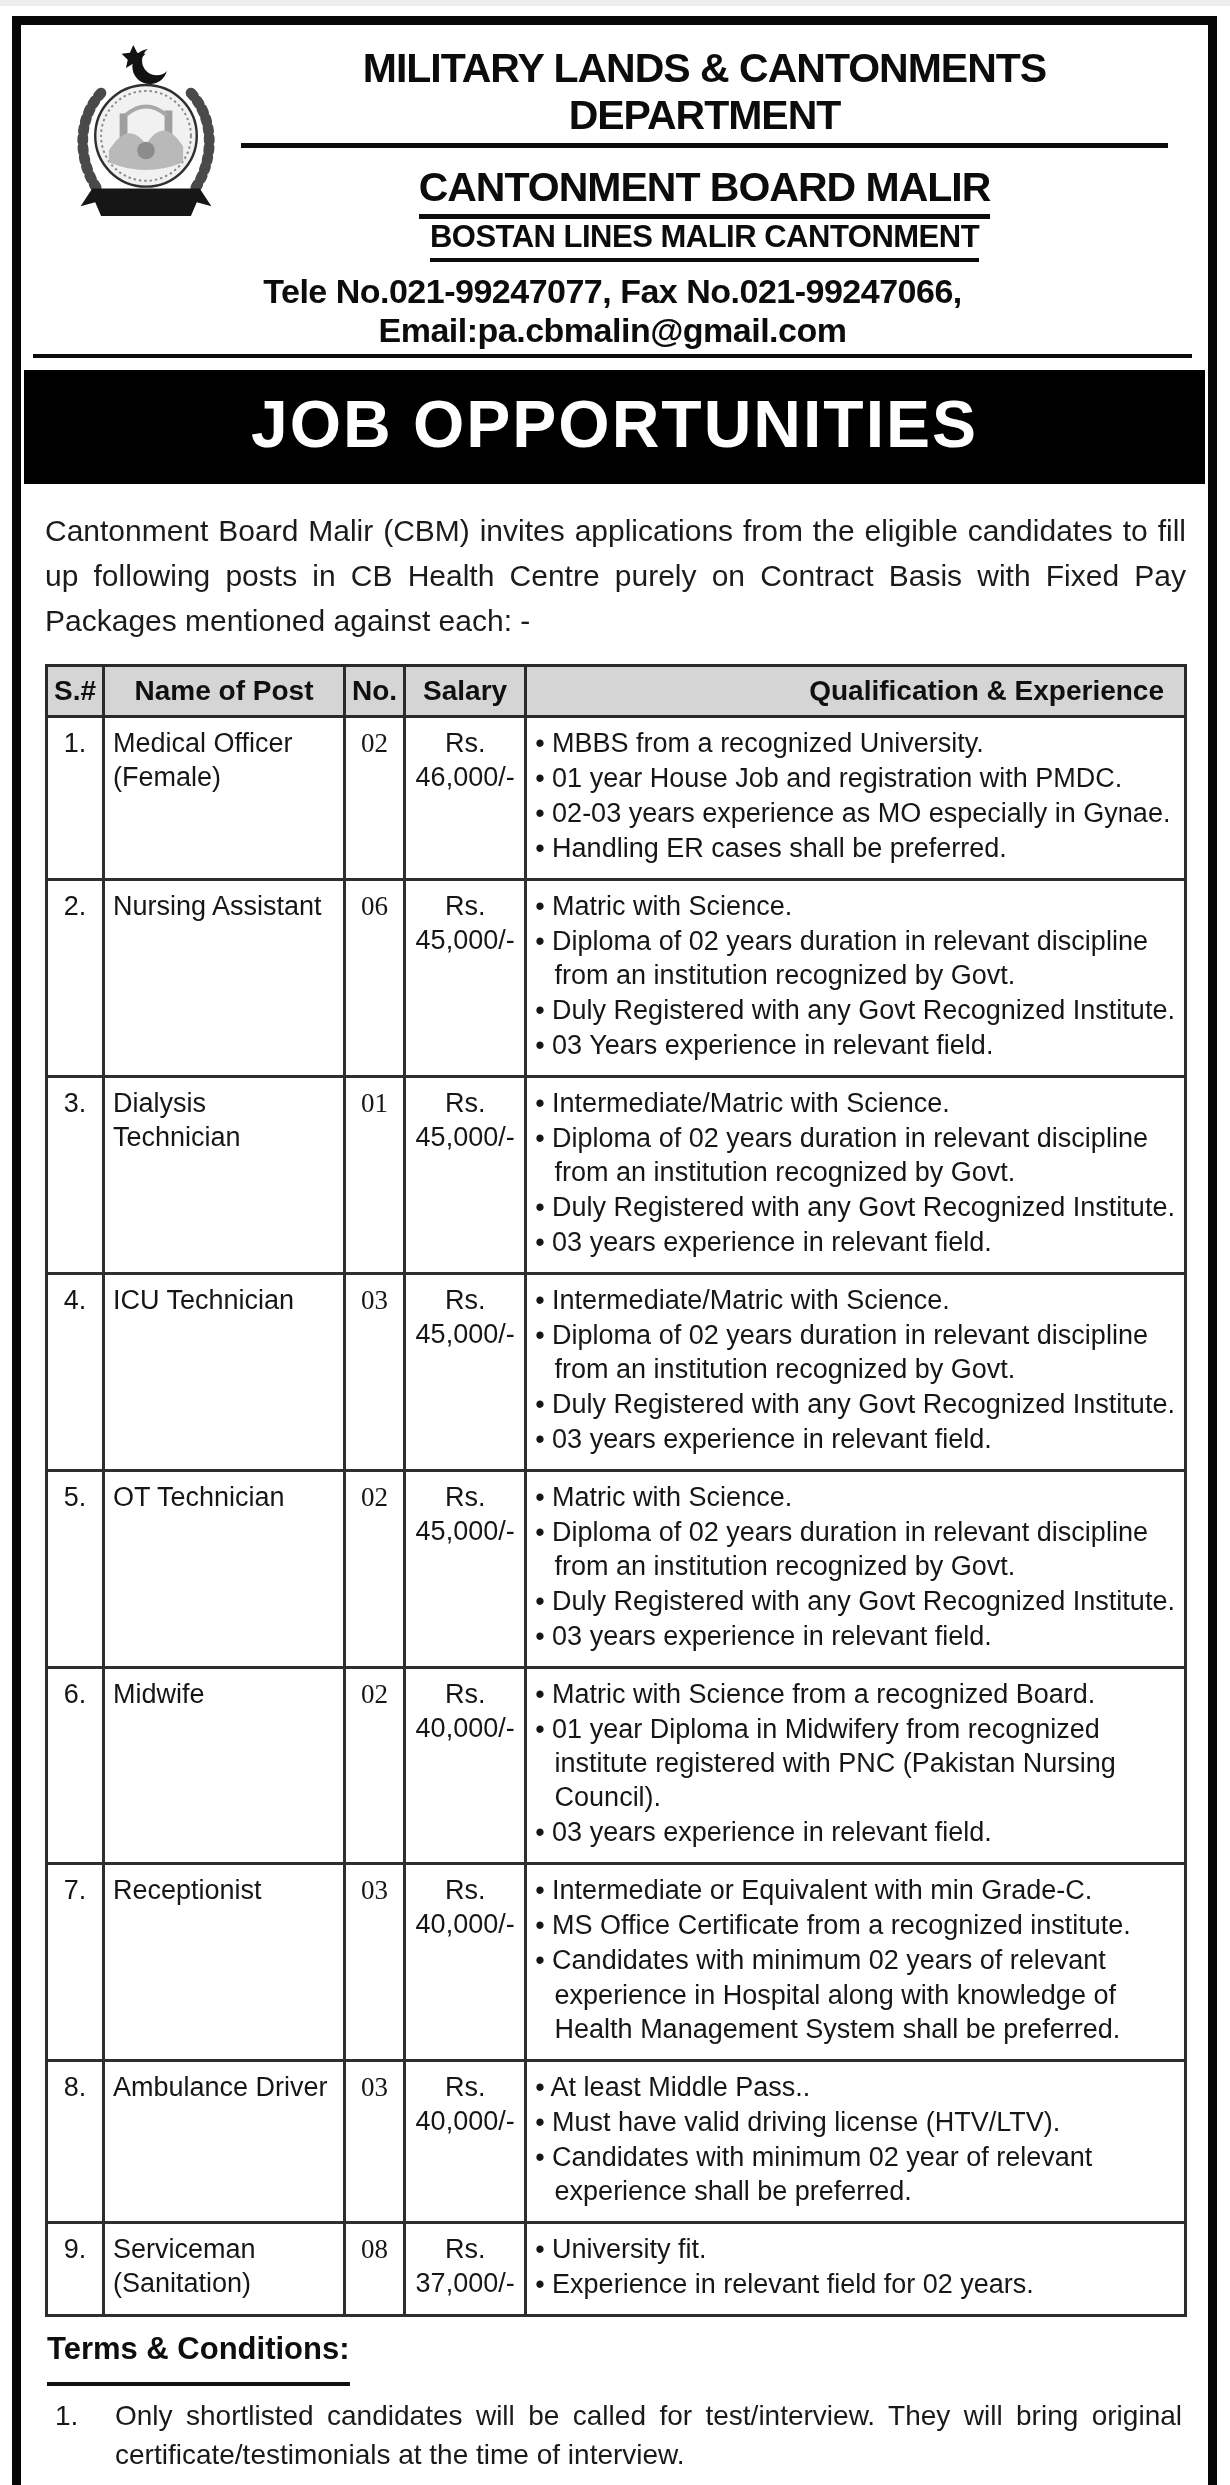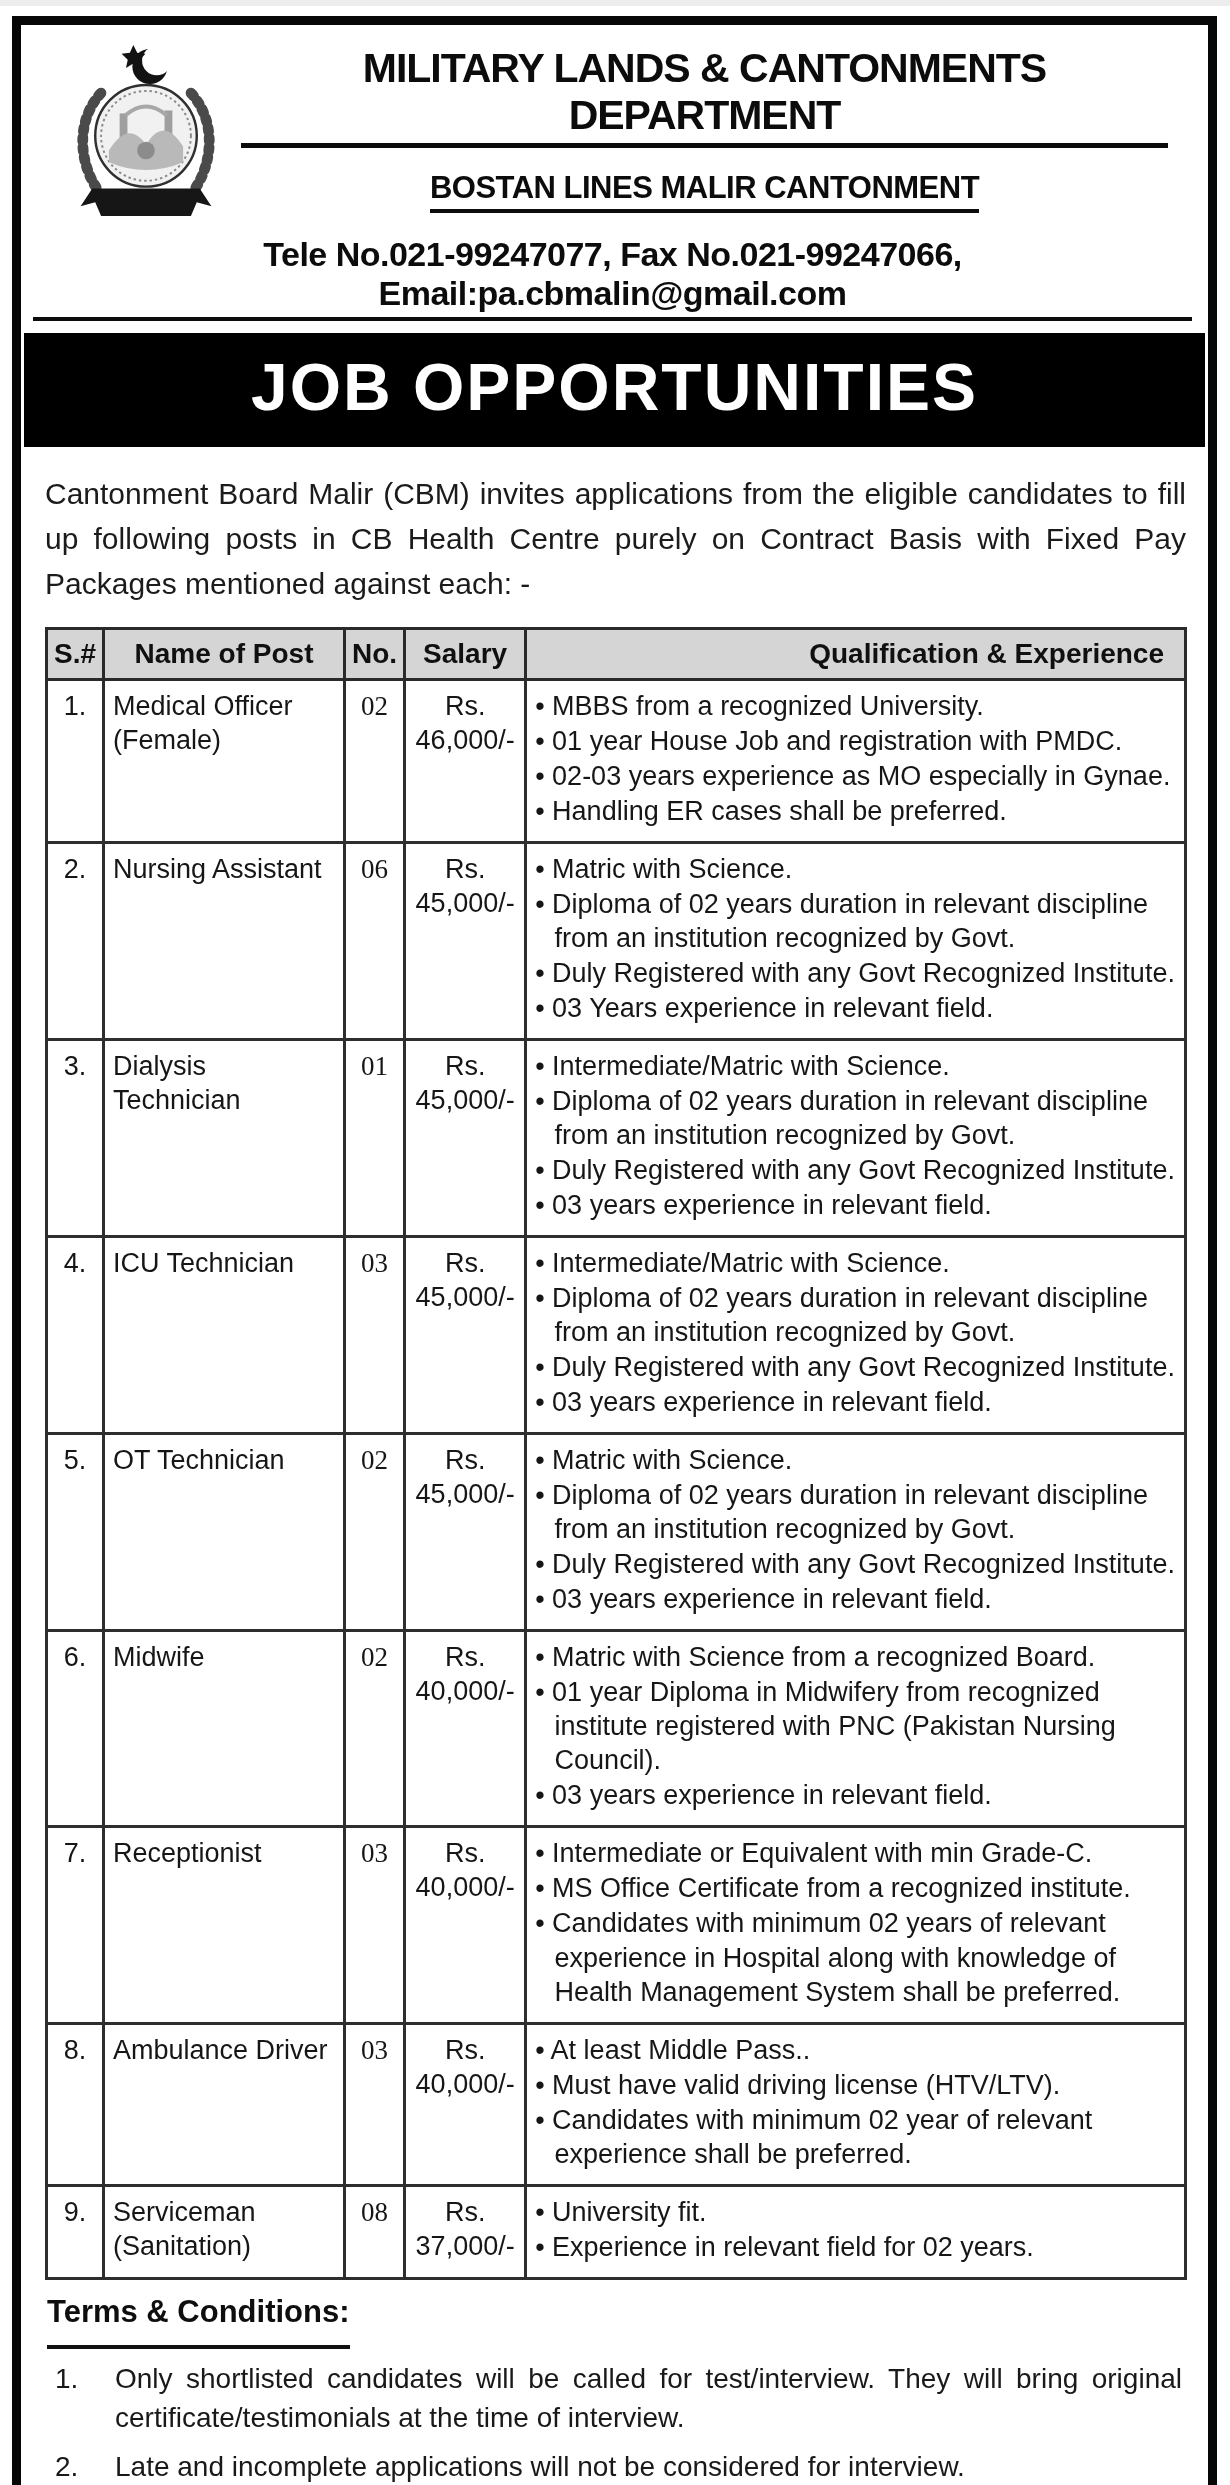"CANTONMENT BOARD MALIR" div.t2 { html: none -> <div><span>CANTONMENT BOARD MALIR</span></div> }
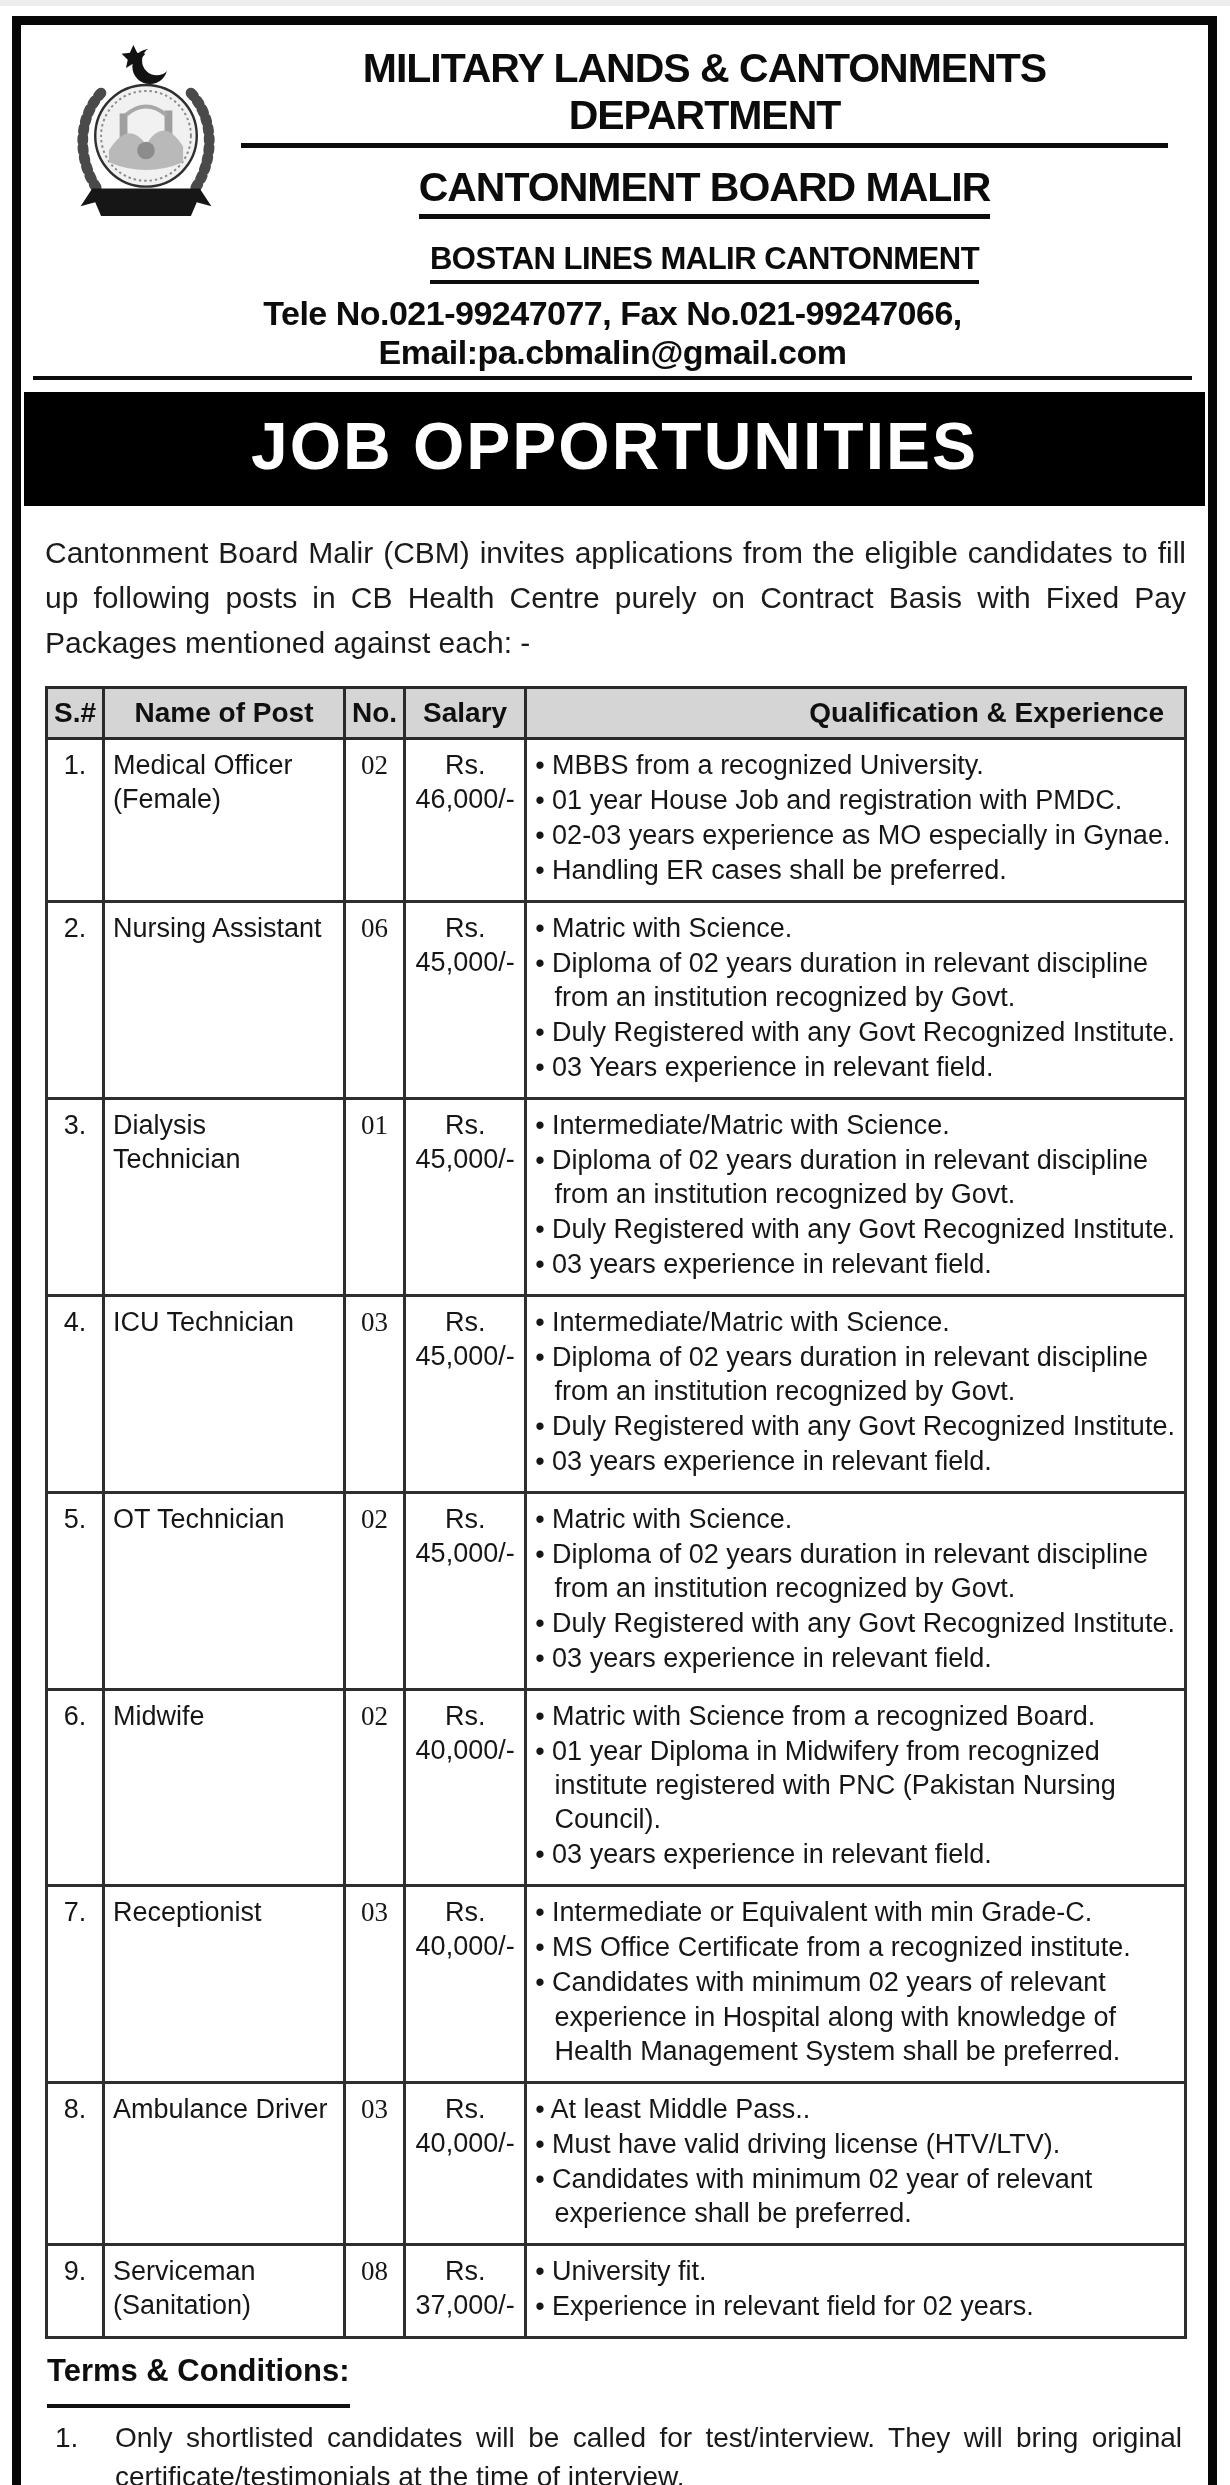"BOSTAN LINES MALIR CANTONMENT" .t3 { margin-top: 22px -> 0 }
